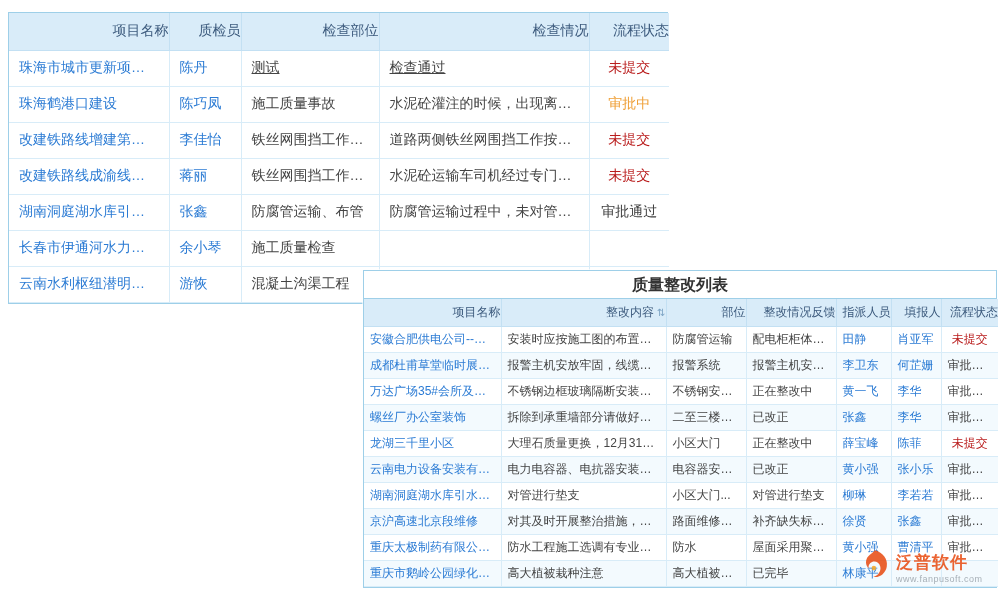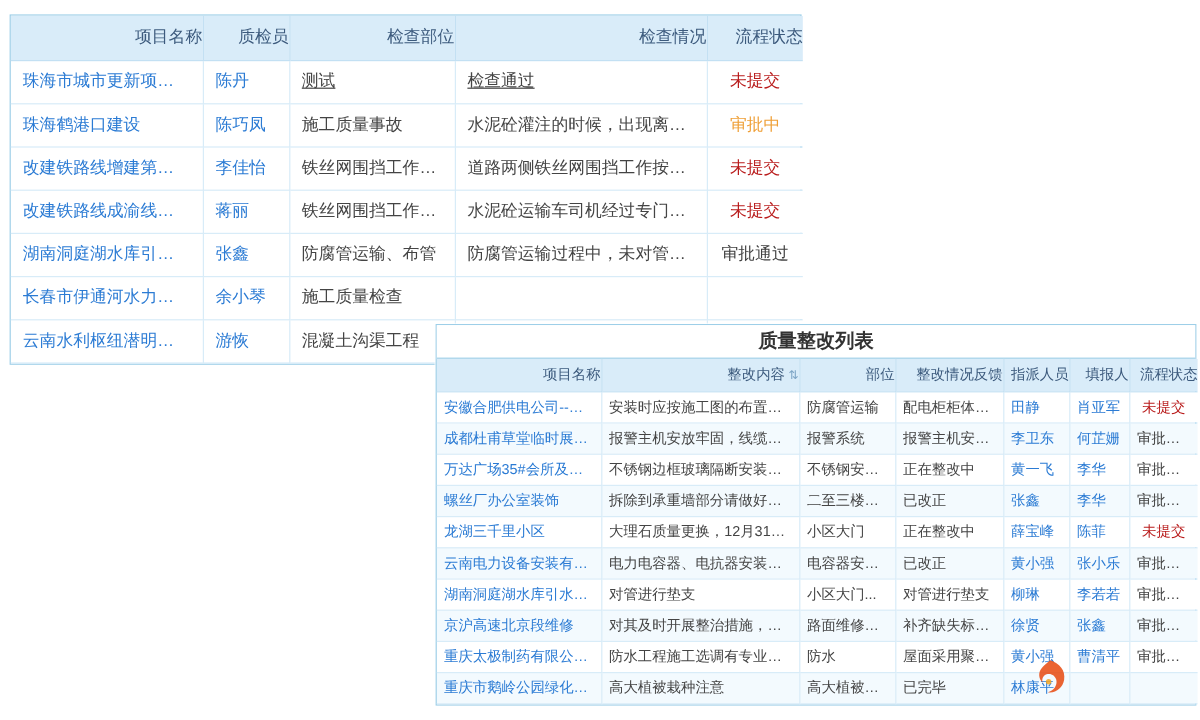"泛普软件" div.wm-text { html: none -> <div> <div>泛普软件</div> <div>www.fanpusoft.com</div> </div> }
